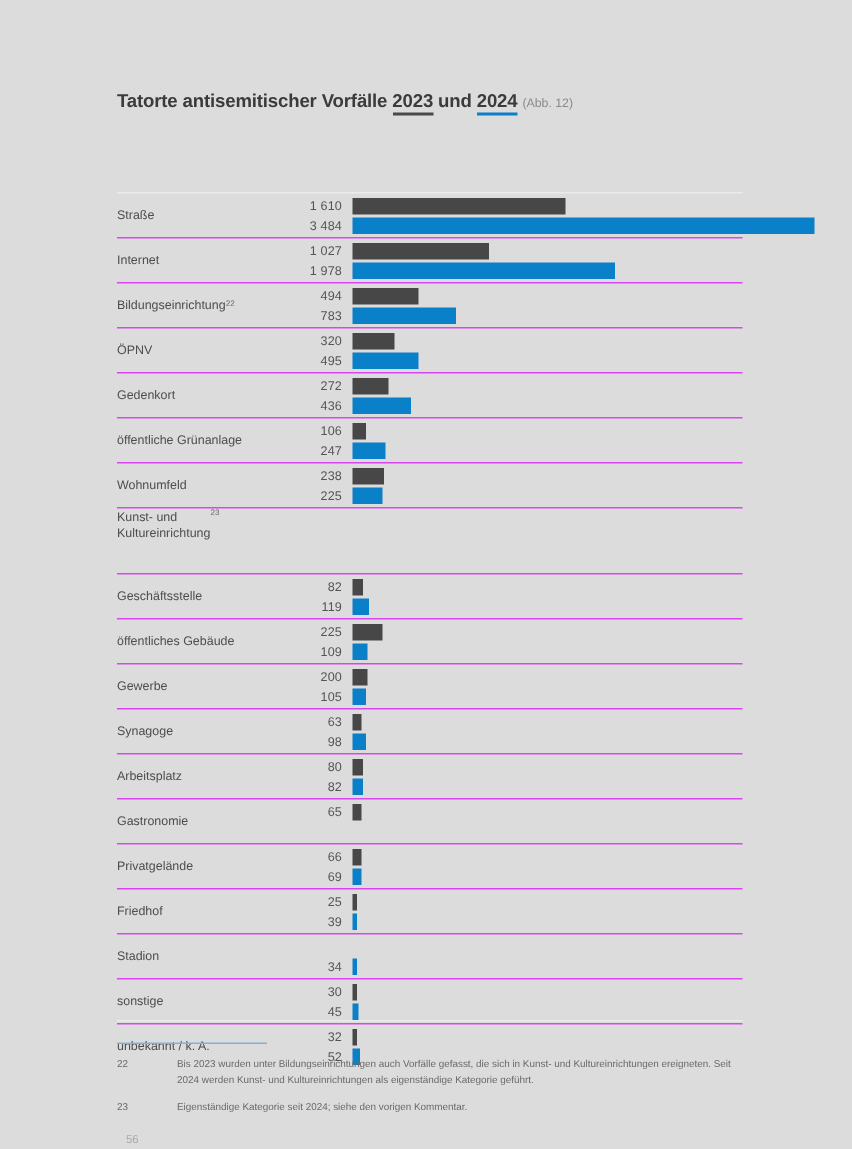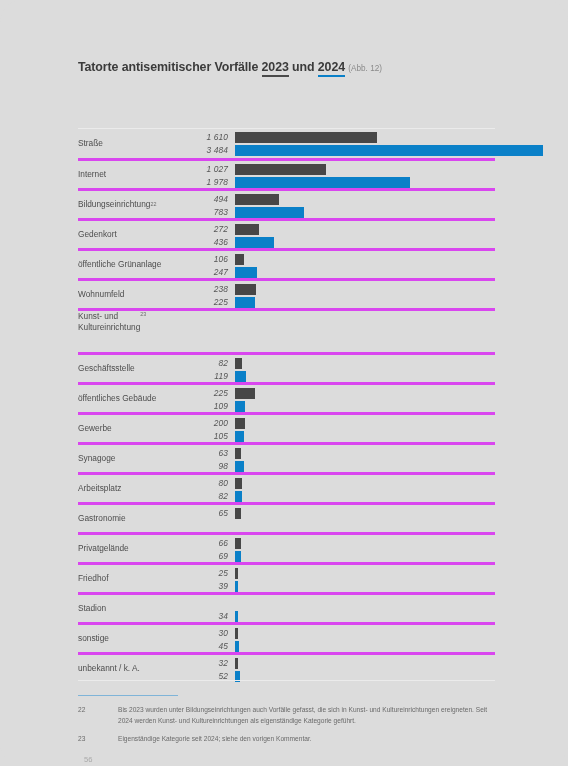"1 610" .bar-line { font-style: italic -> none }
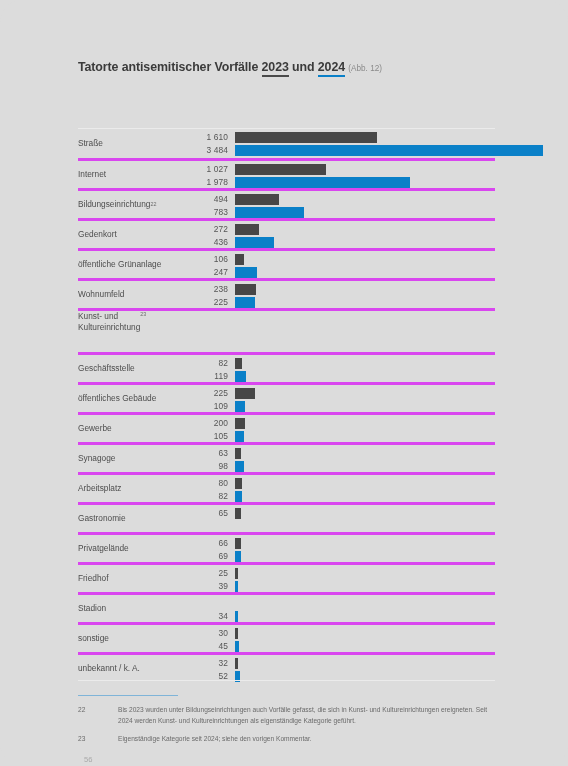"Internet" .row { border-top: 3px solid #d946ef -> 1px solid #d946ef }
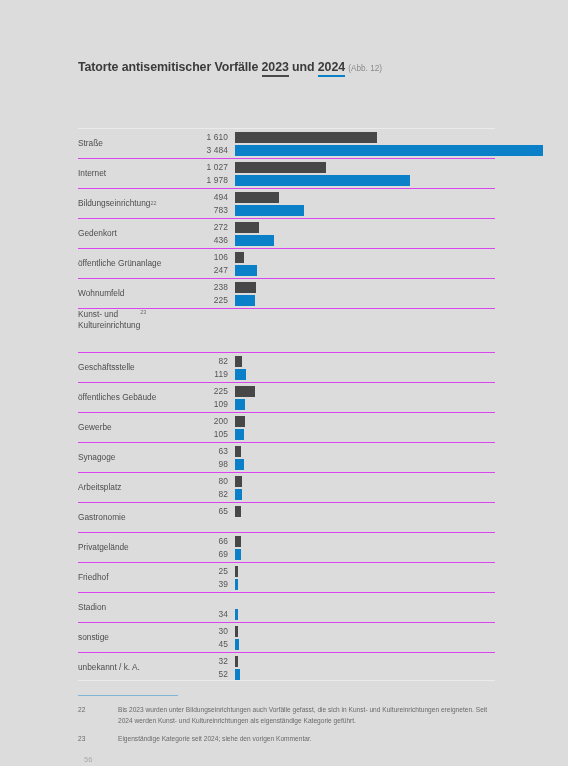"ÖPNV" div.row { html: none -> <div> <div>ÖPNV</div> <div> <div> <div>320</div> <div></div> </div> <div> <div>495</div> <div></div> </div> </div> </div> }
